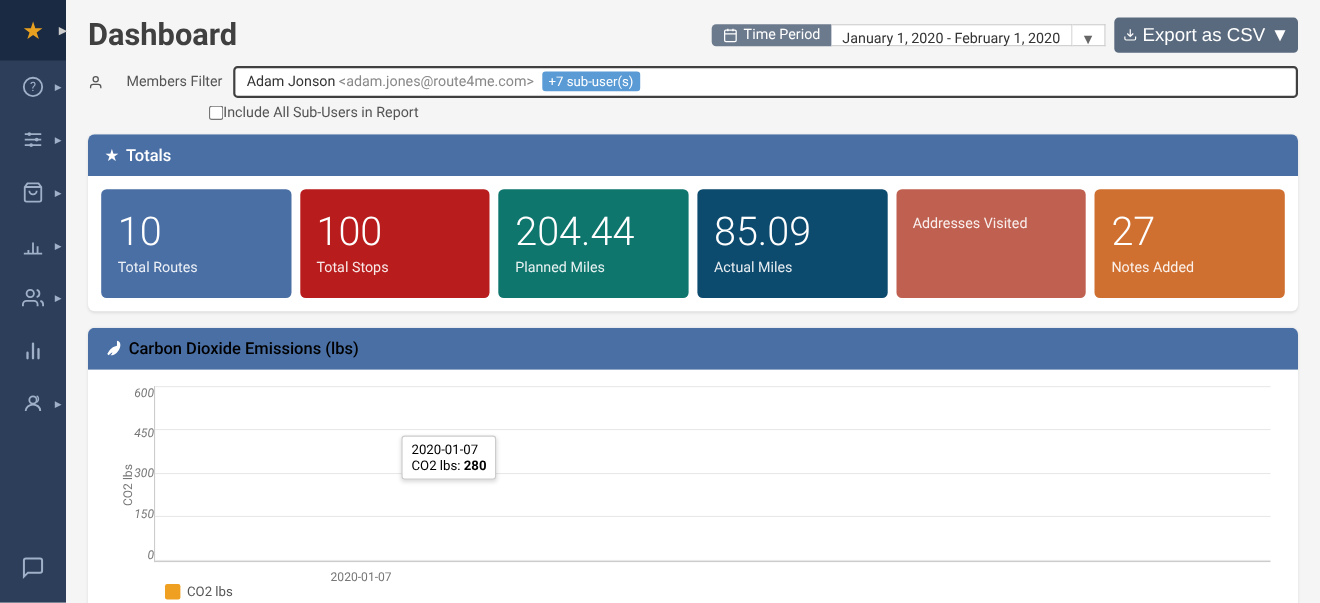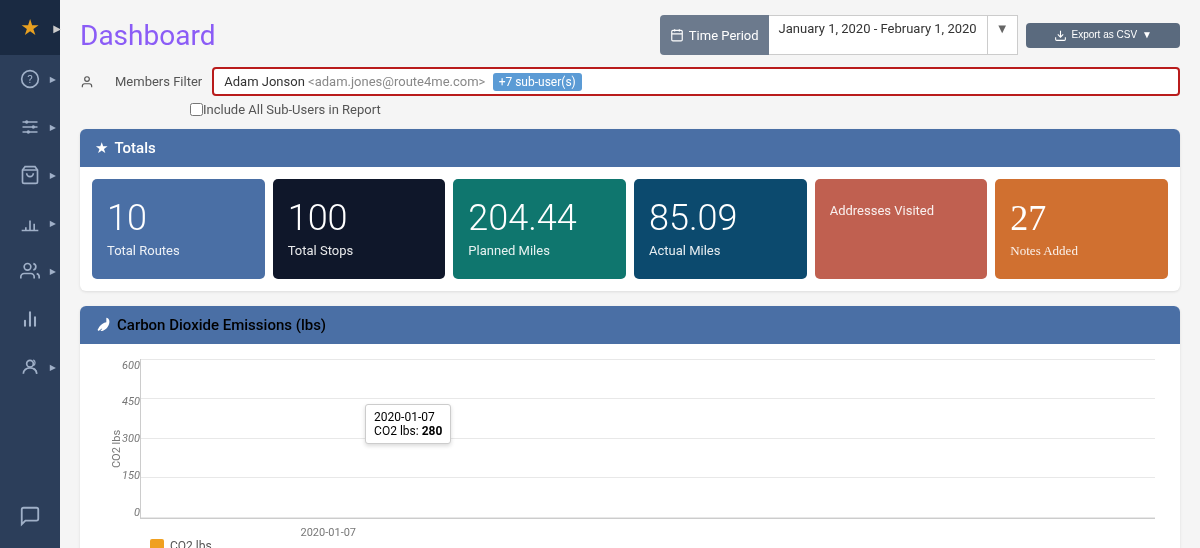"Dashboard" .page-title { color: #8b5cf6 -> #404040; font-weight: 400 -> 700 }
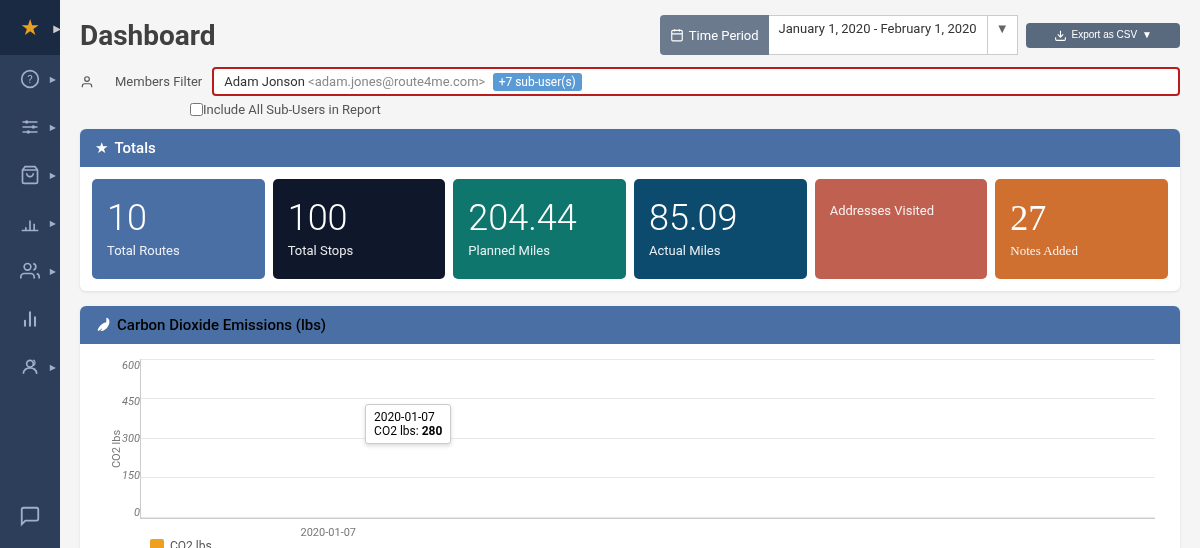"Time Period" div { height: 40px -> 20px }
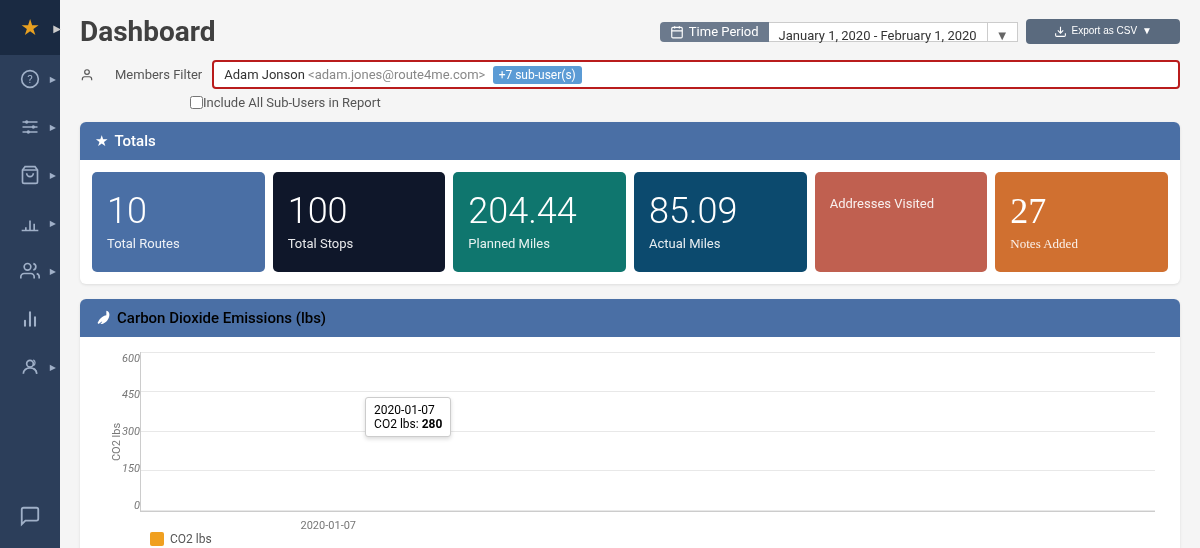"Export as CSV" .export-btn { align-items: flex-start -> center; font-size: 10px -> 17px; padding: 6px 28px -> 6px 8px }
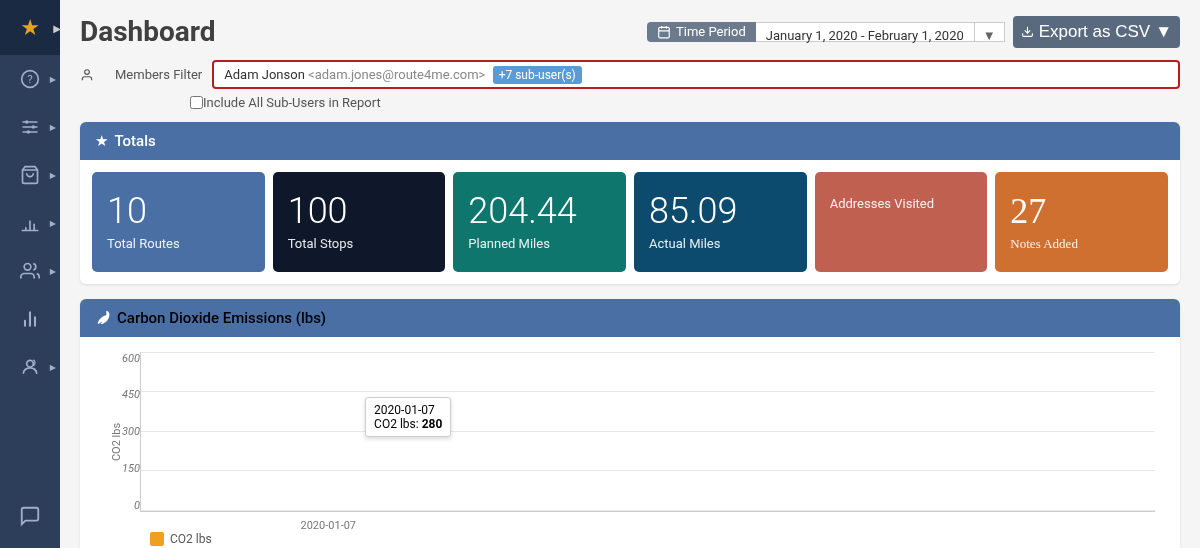"Adam Jonson <adam.jones@route4me.com> +7" .filter-input { border: 2px solid #b91c1c -> 2px solid #404040 }
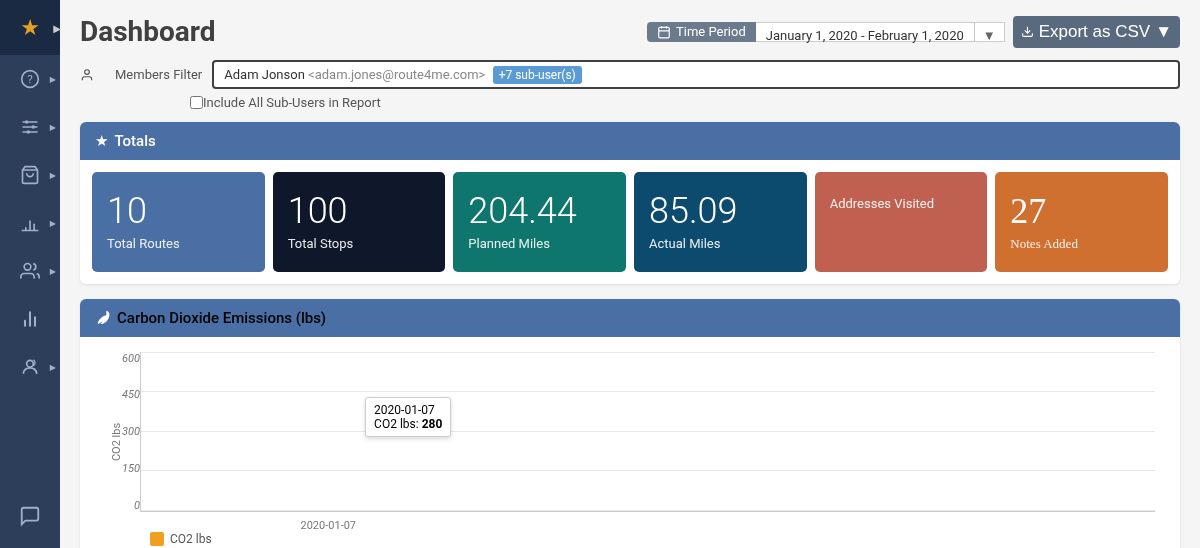"100" .total-card.blue2 { background: #0f172a -> #b91c1c }
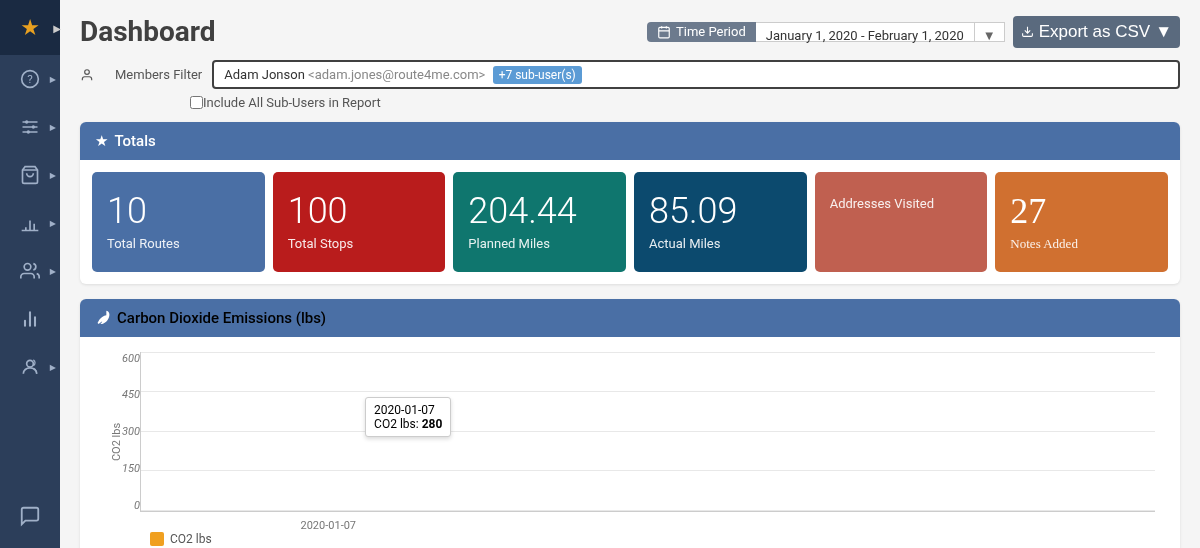"27" .total-card.orange { font-family: Liberation Serif, serif -> none }
